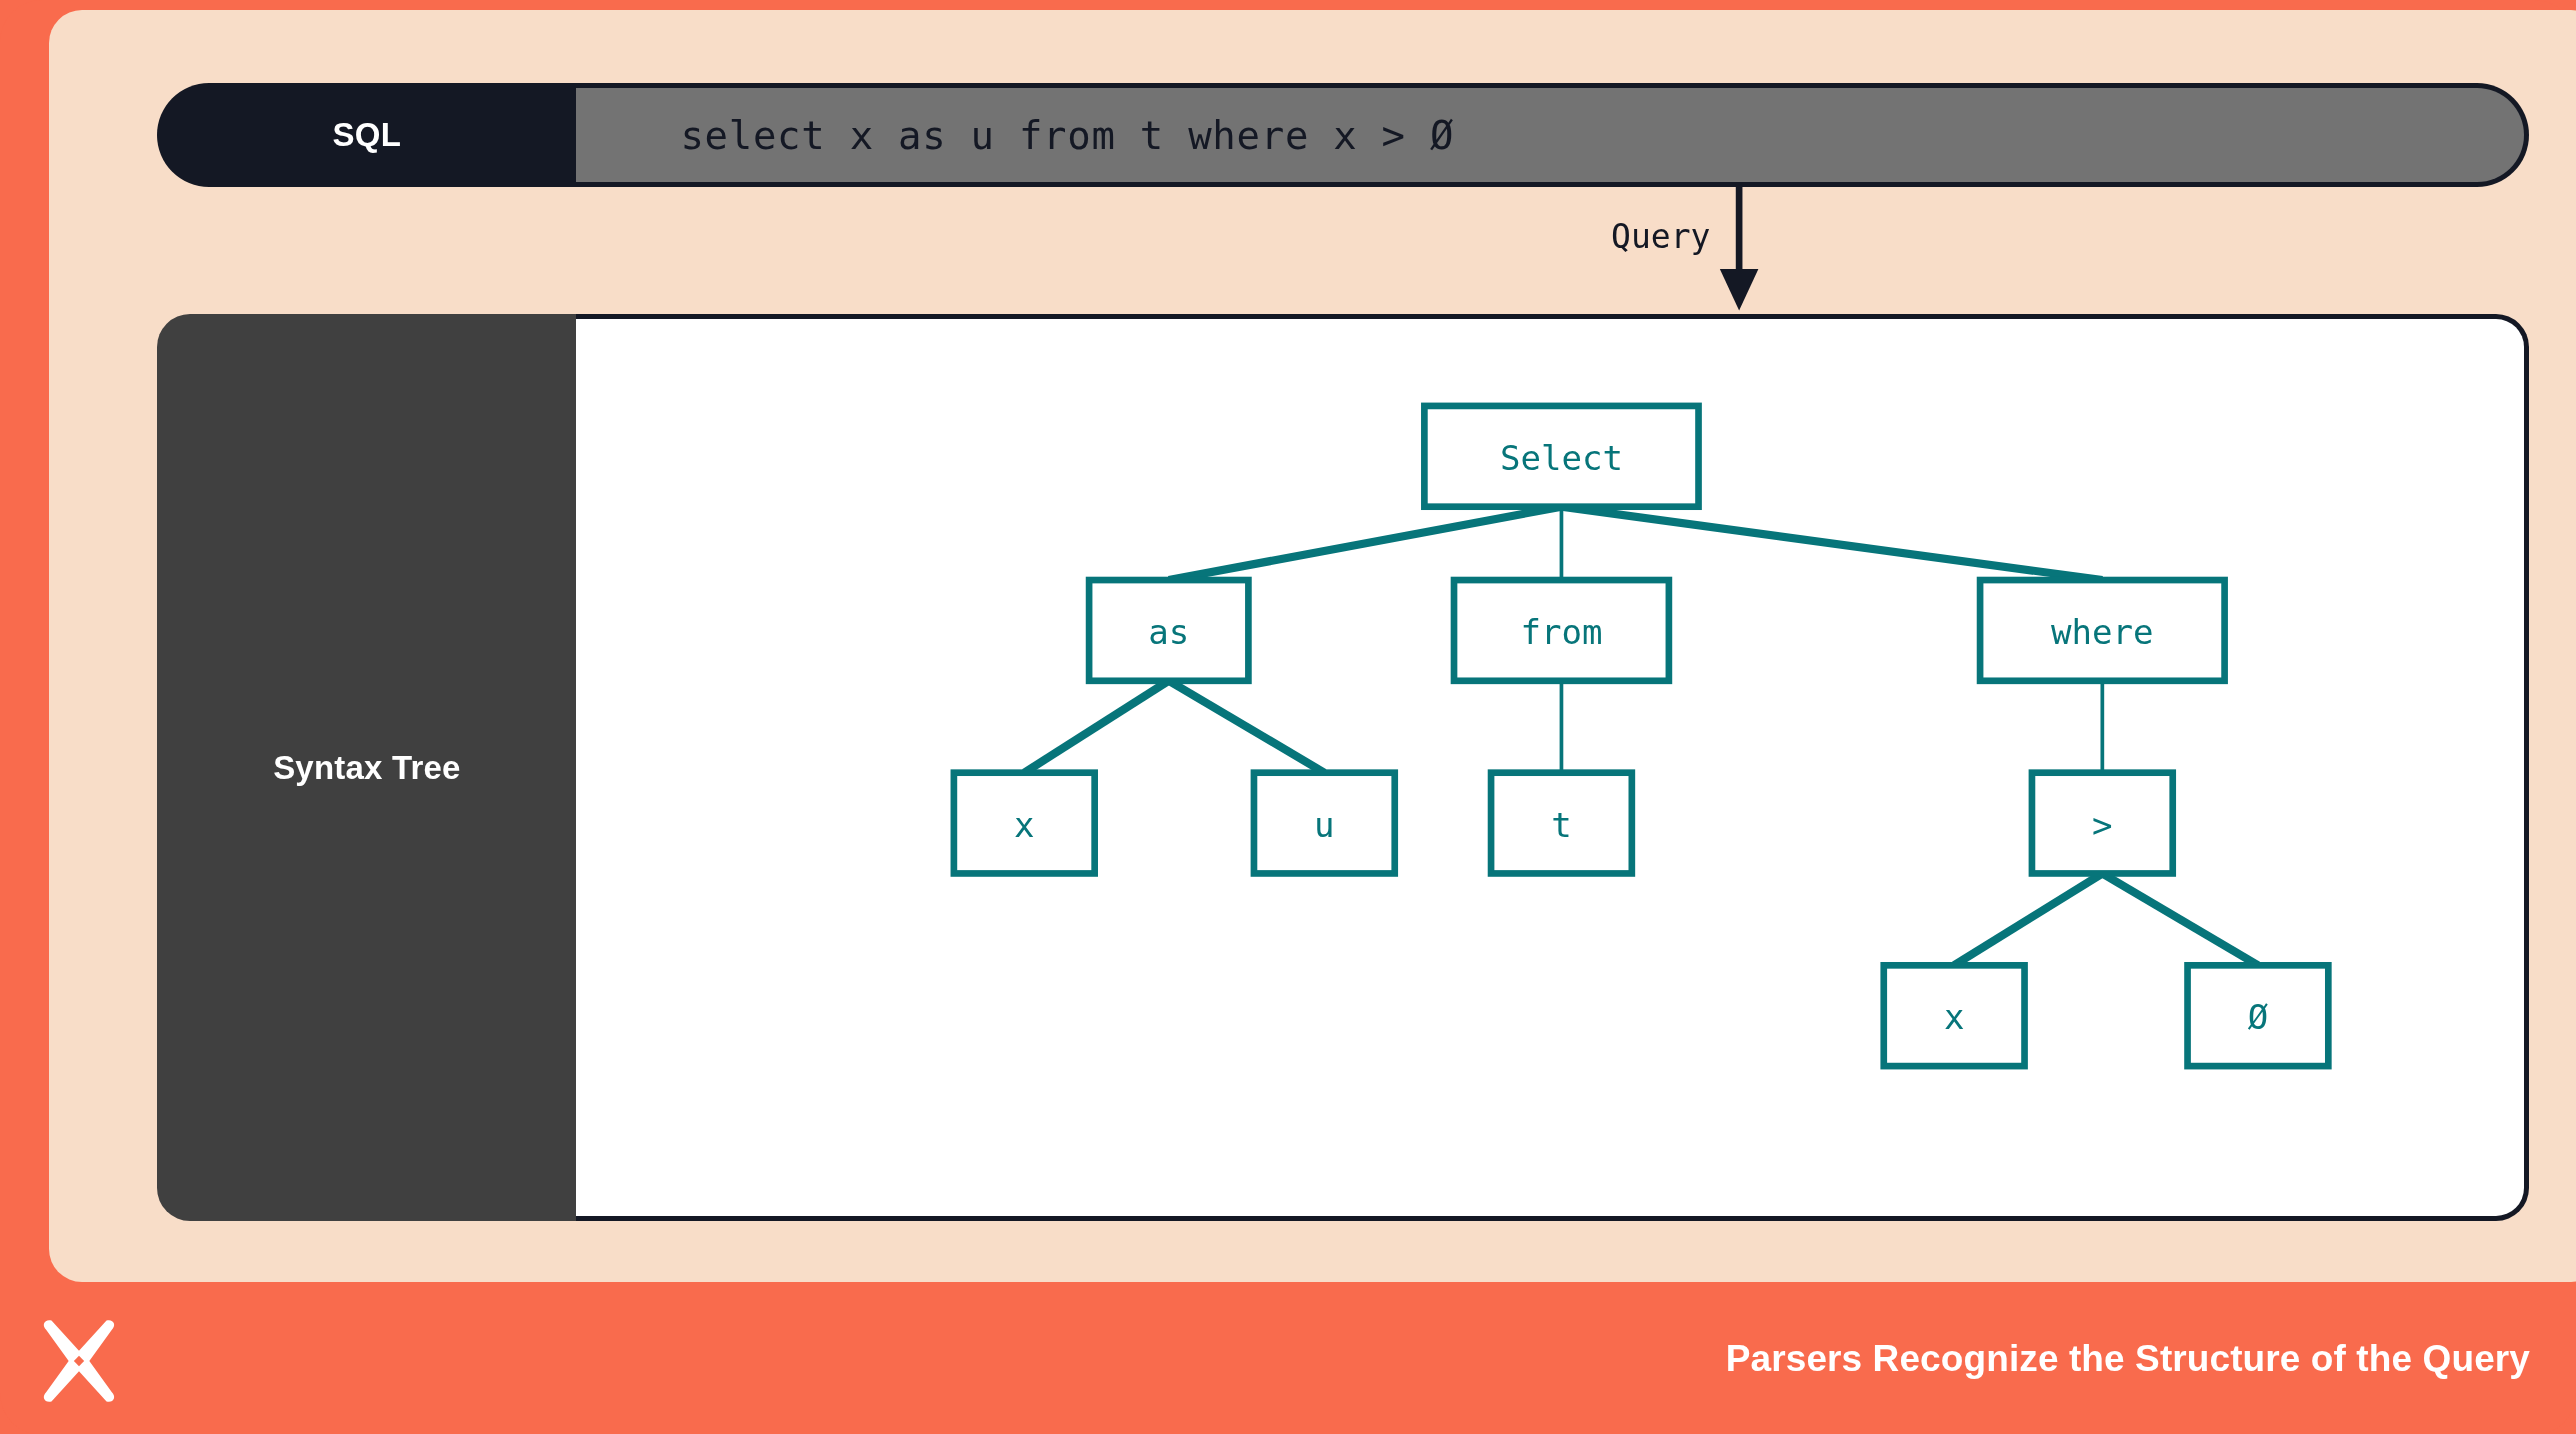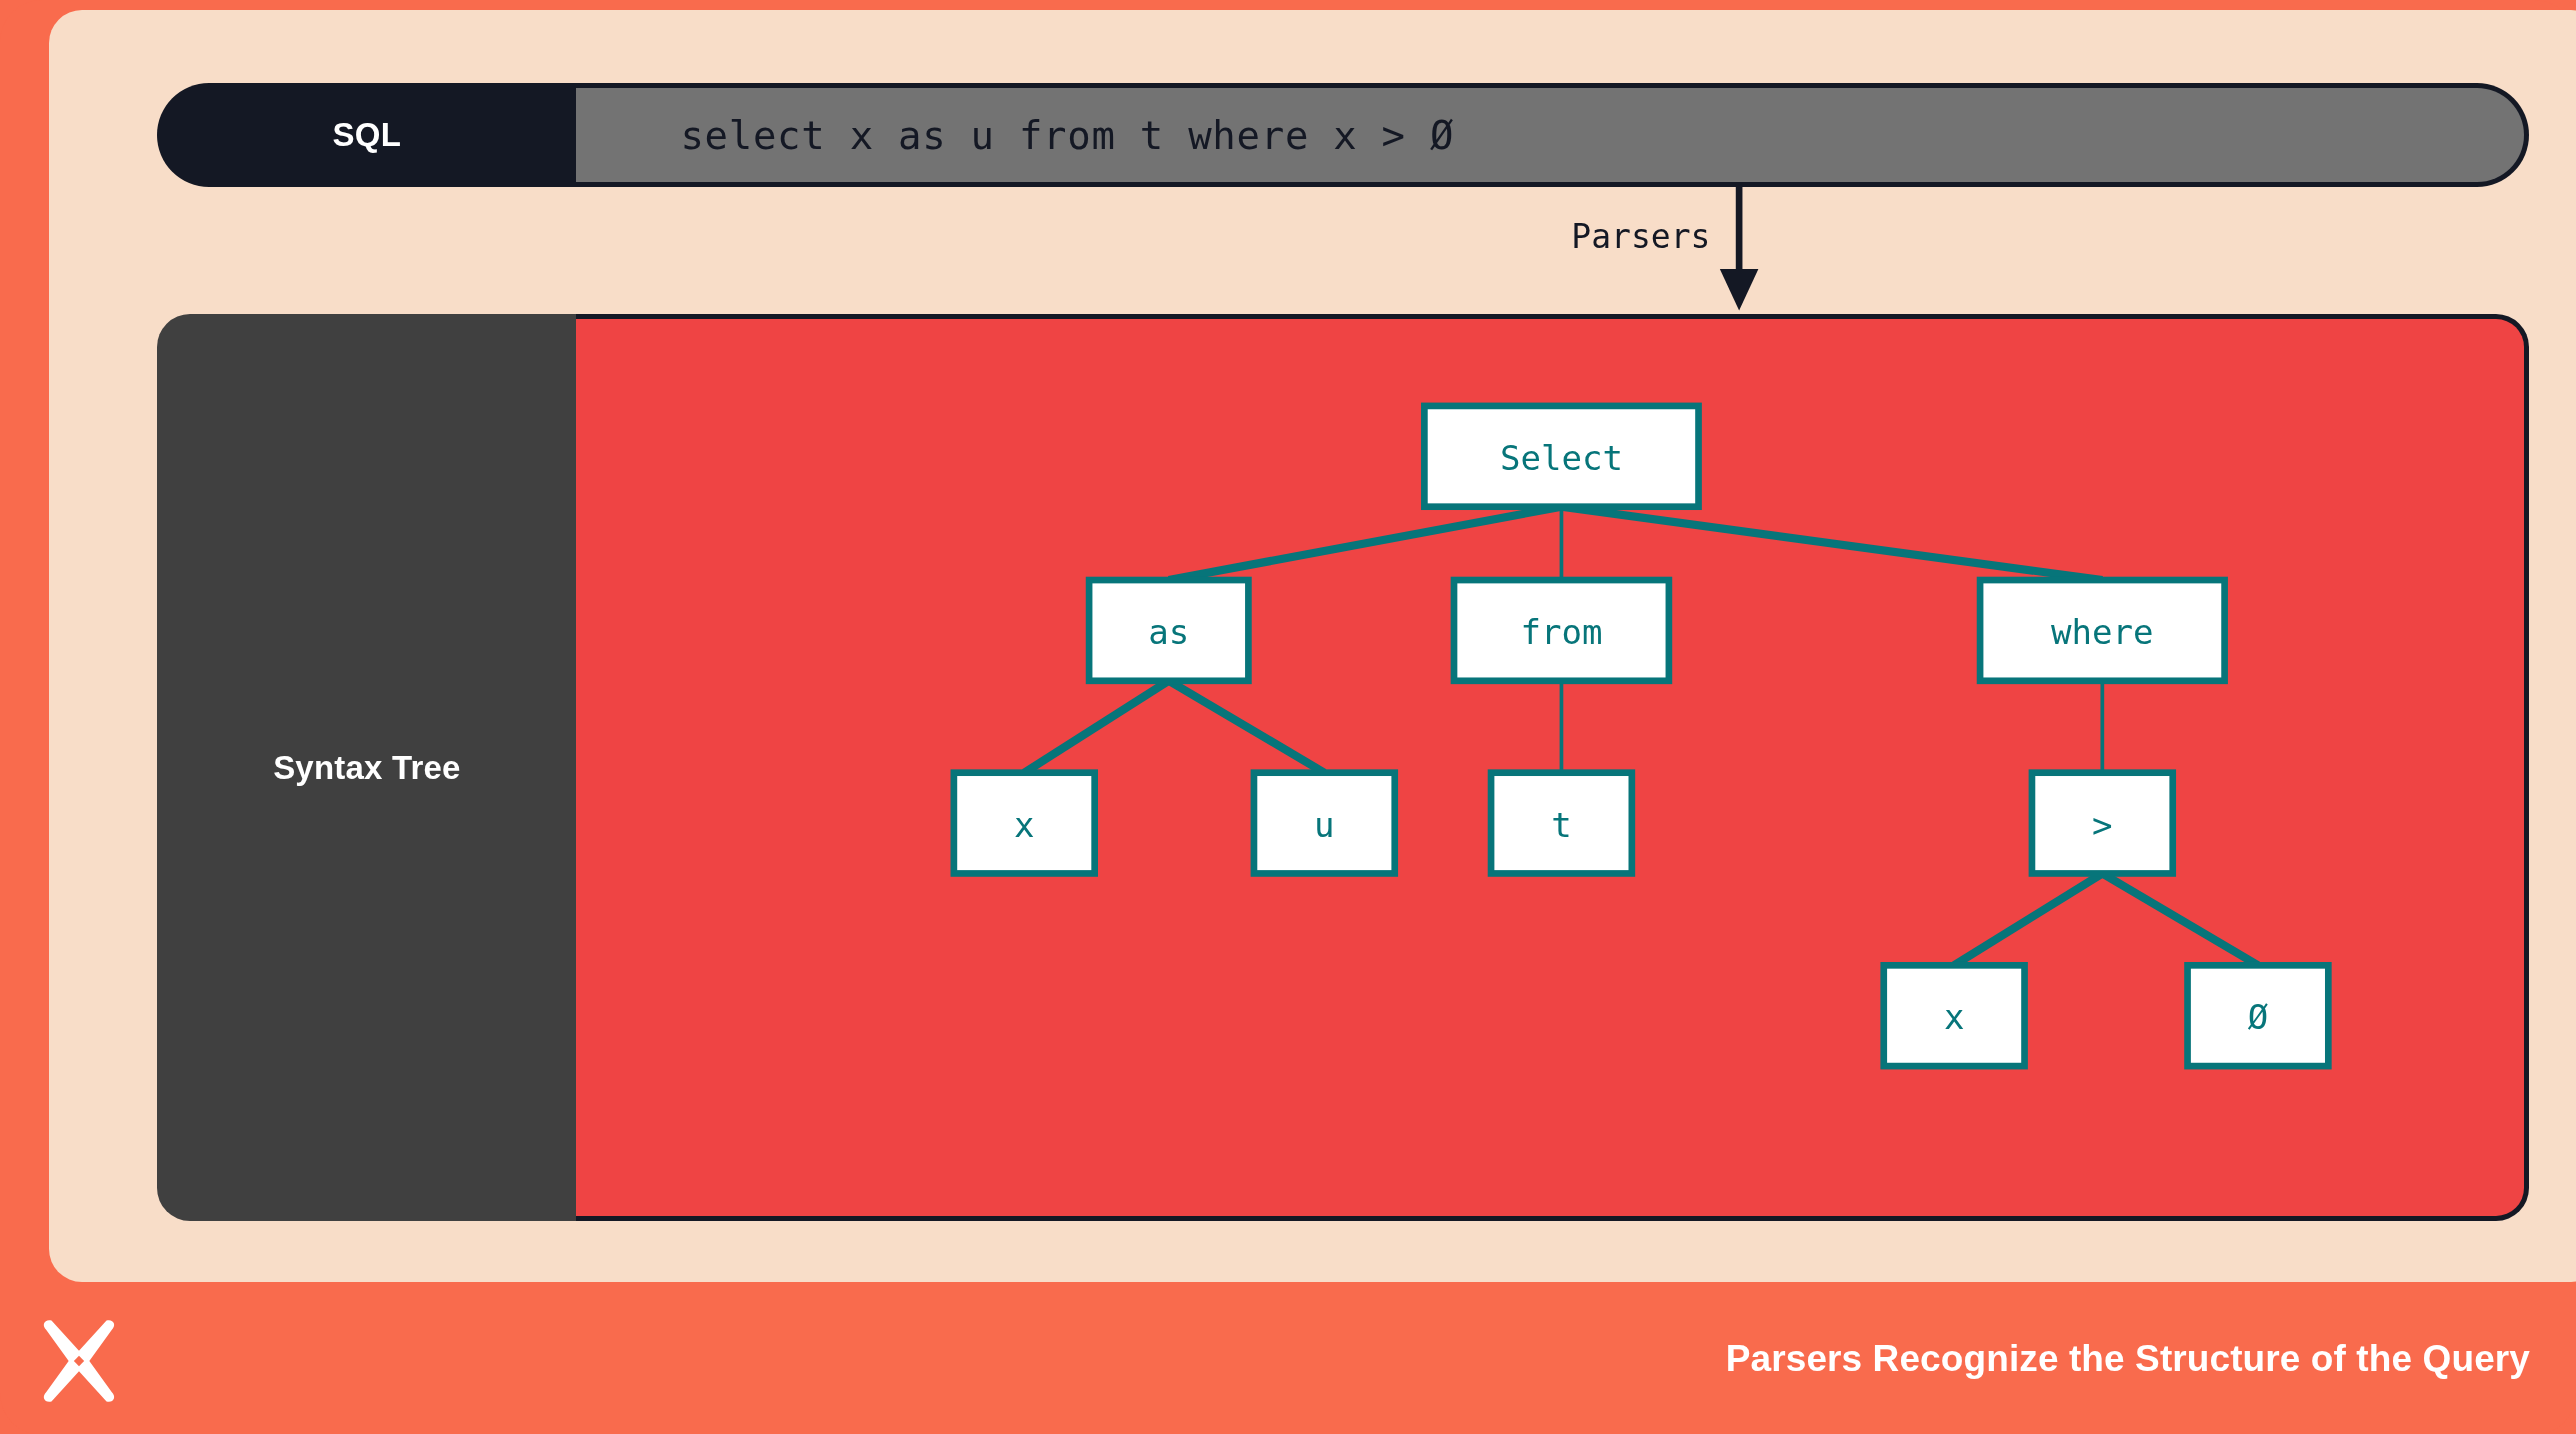"Parsers" div.arrow-label { text: Parsers -> Query }
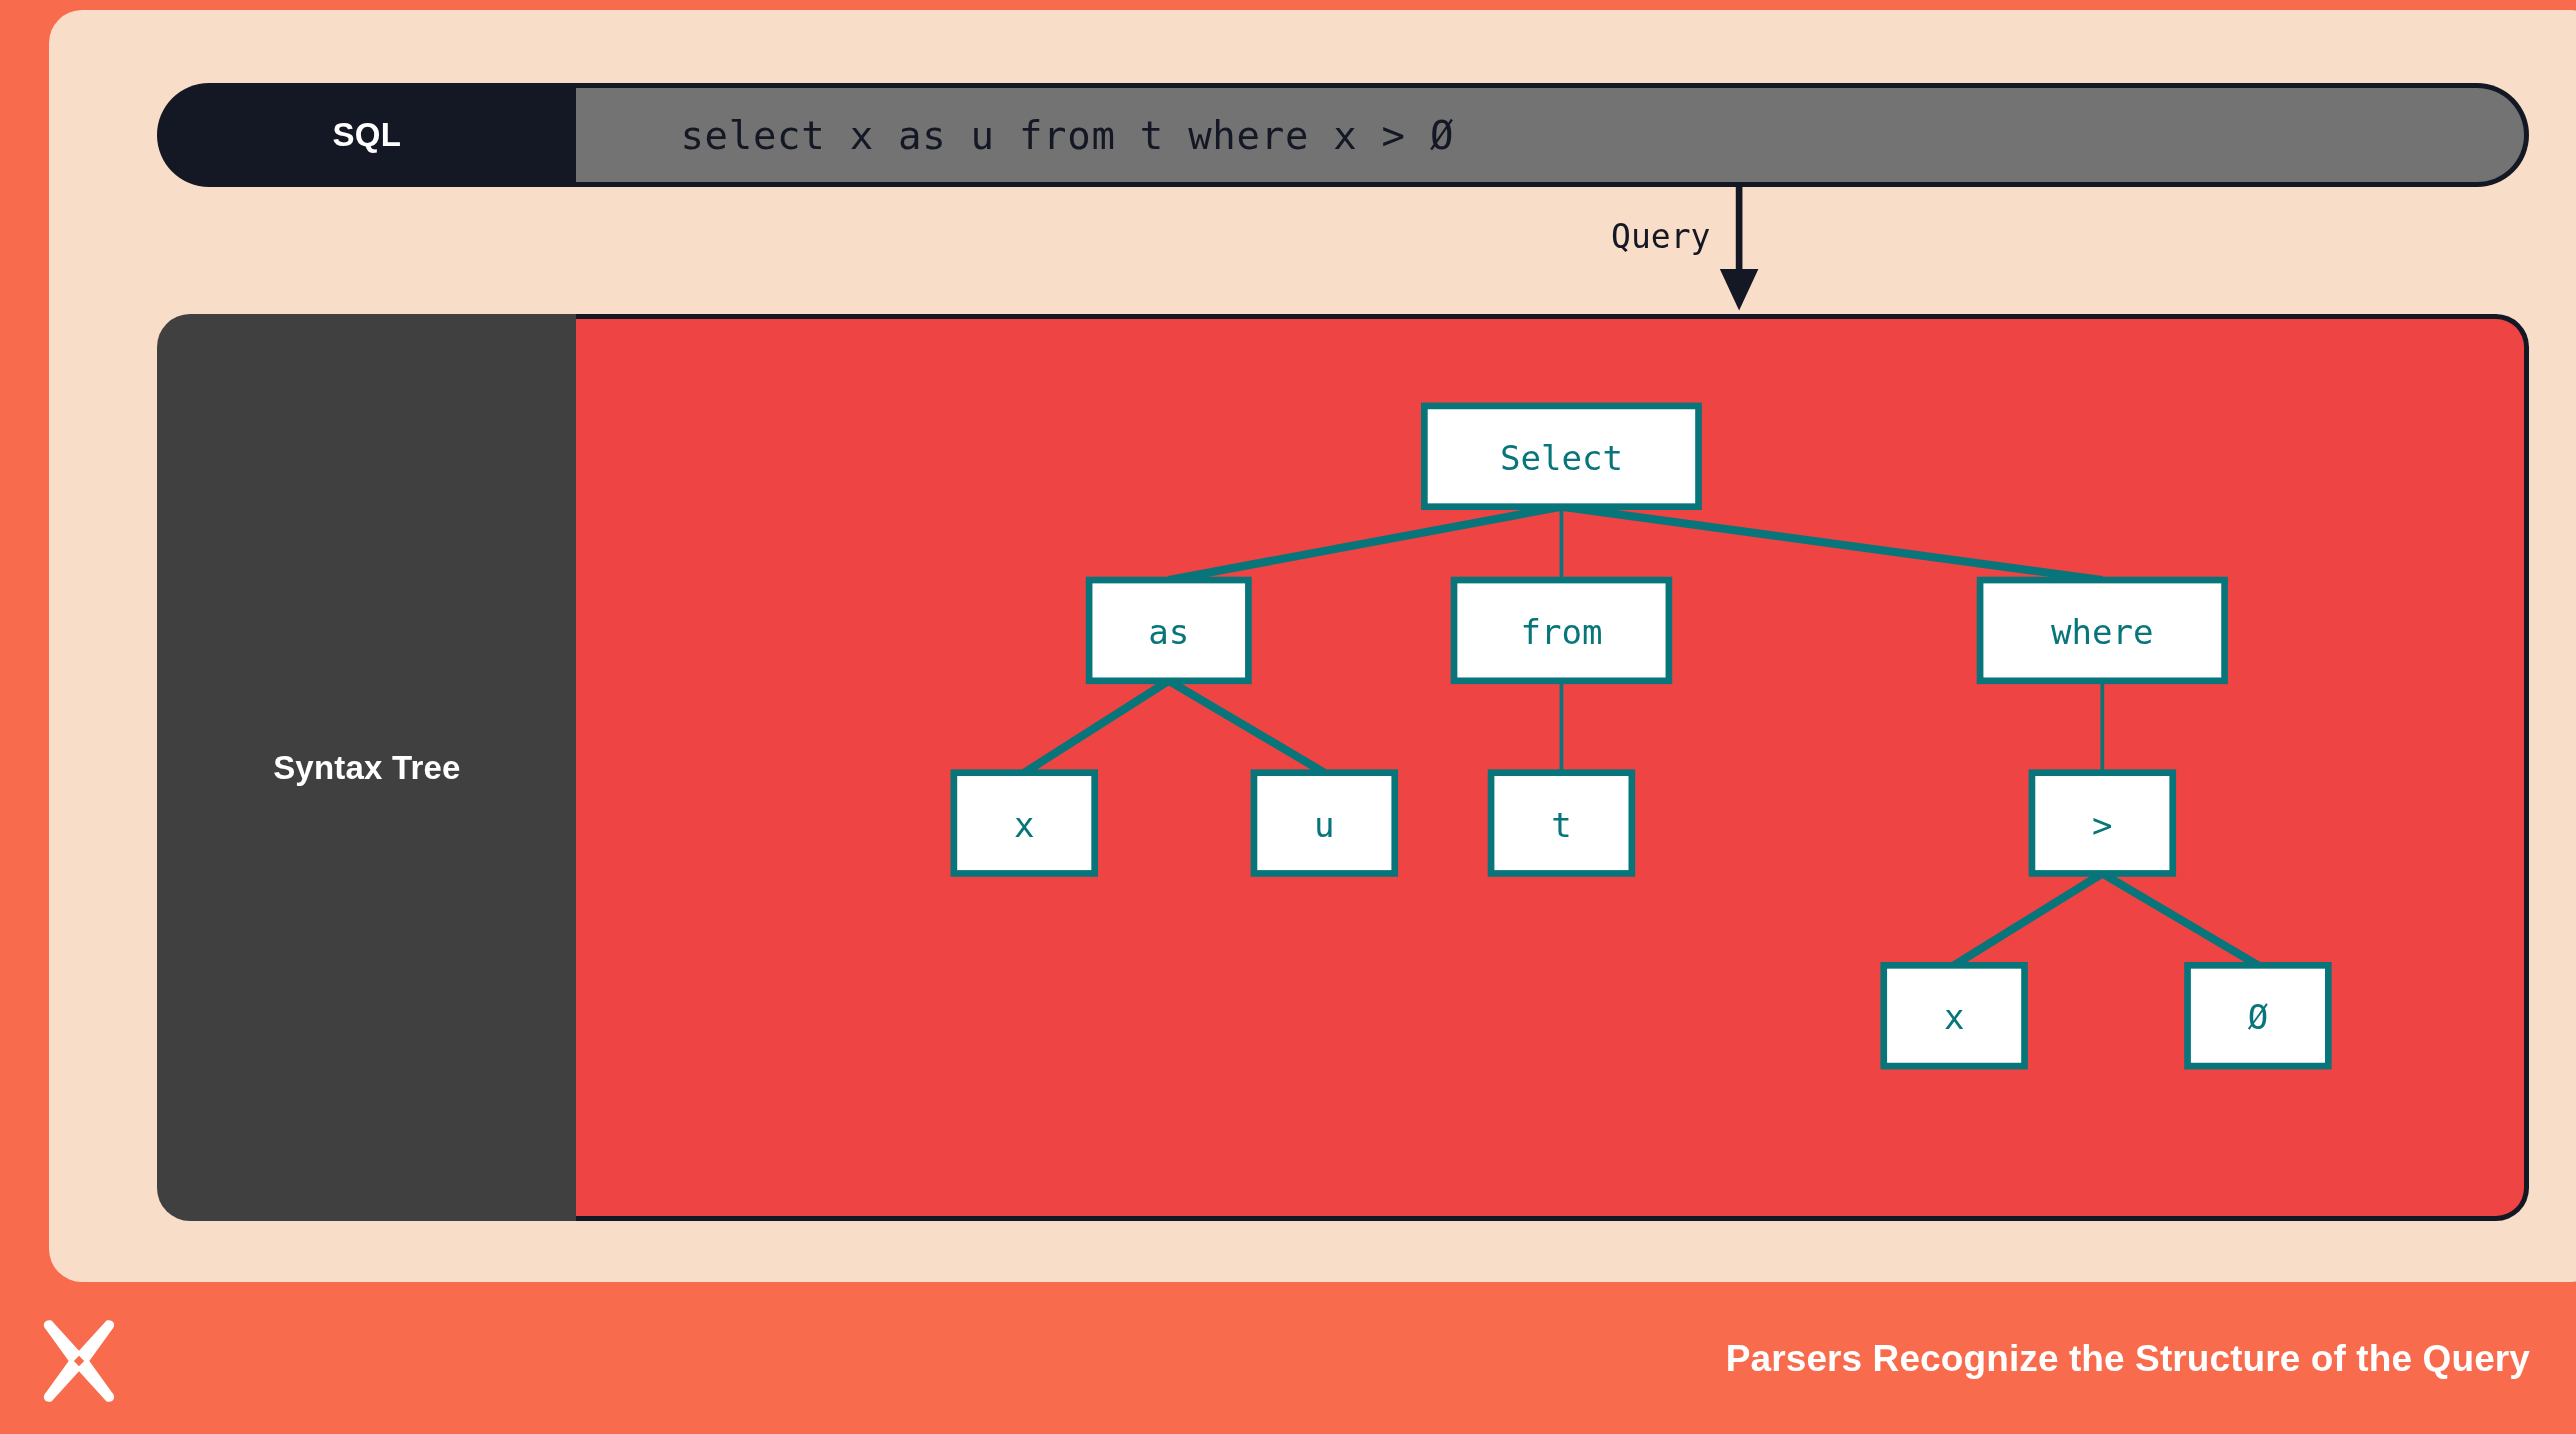"Select" .tree-canvas { background: #ef4444 -> #ffffff }
